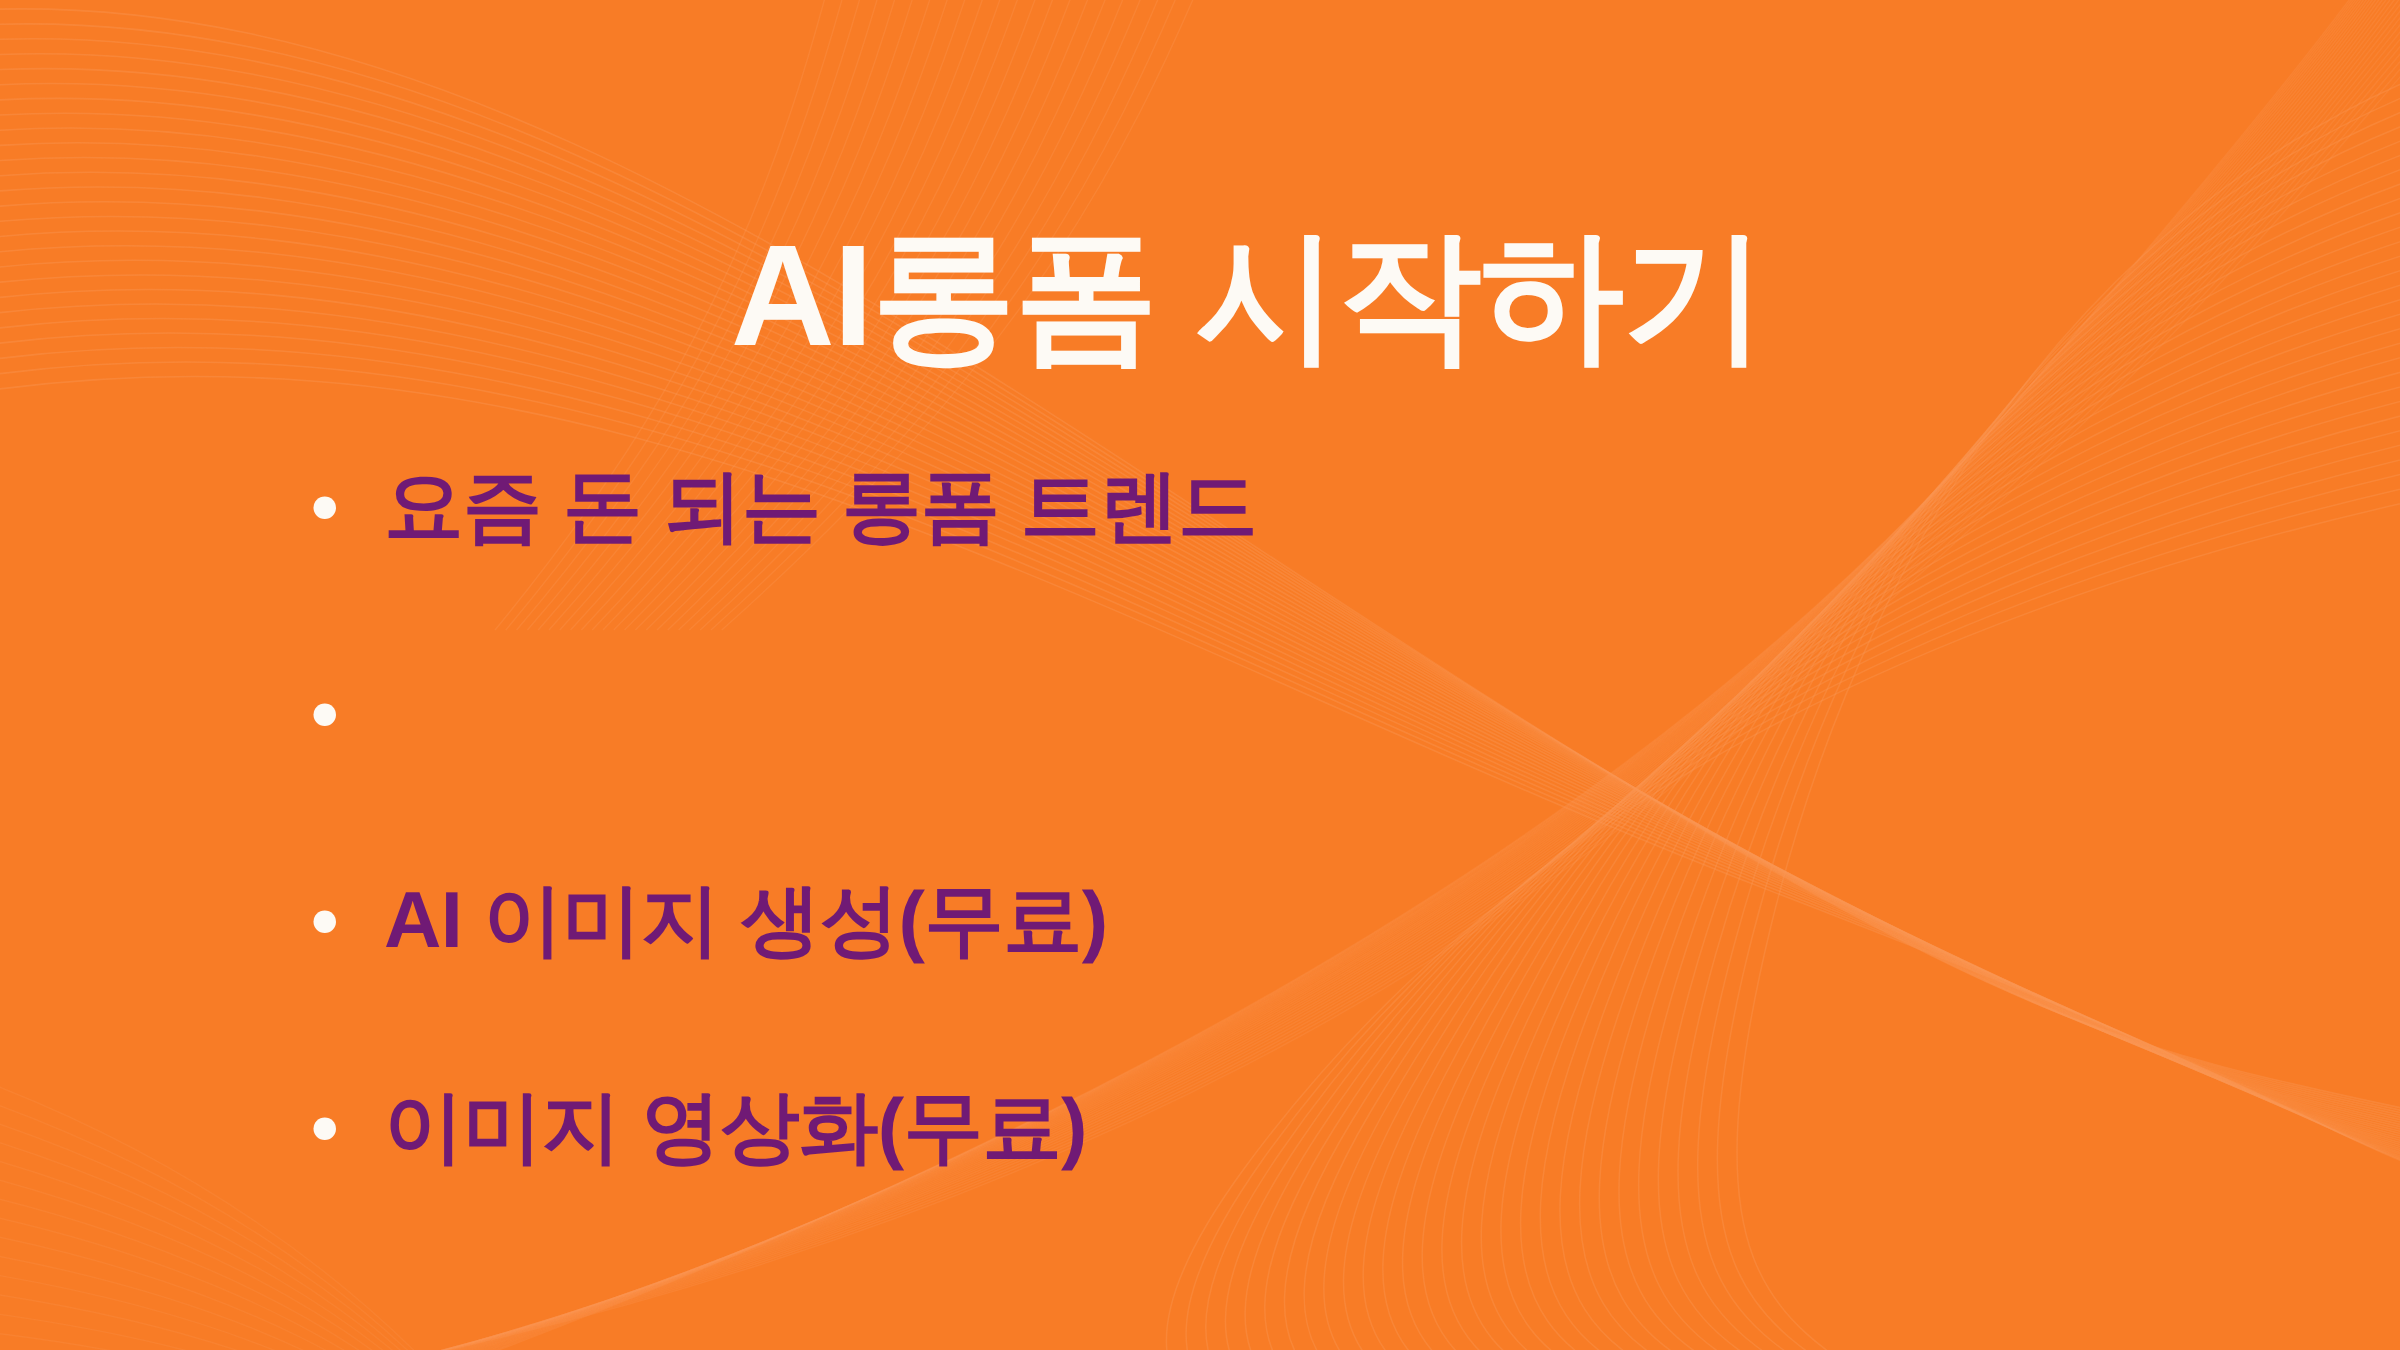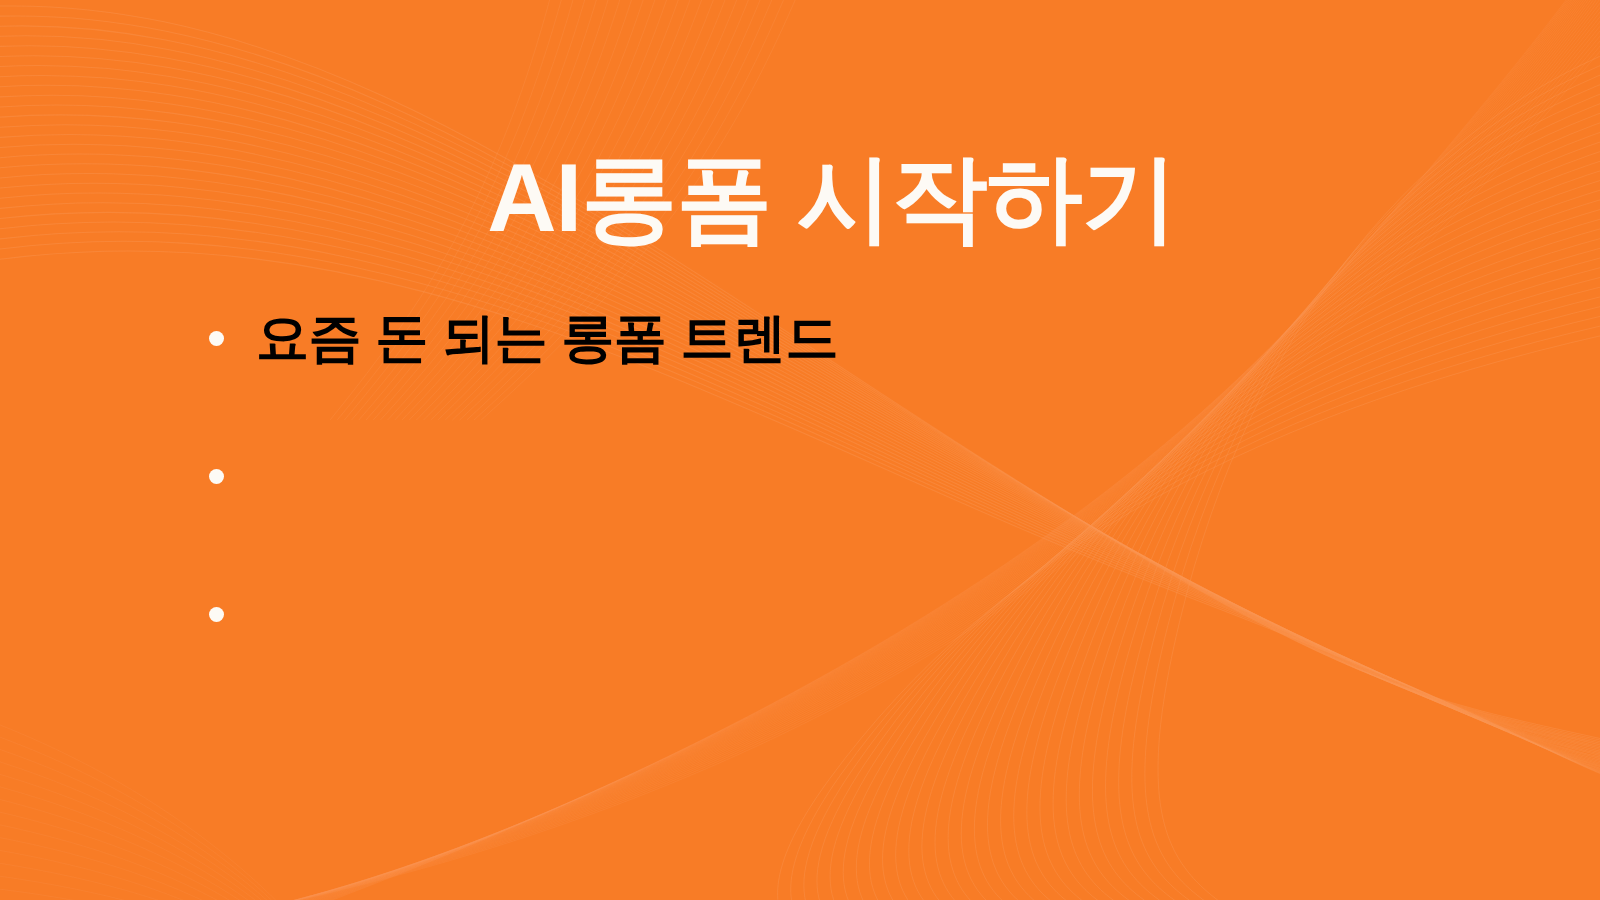"요즘 돈 되는 롱폼 트렌드" .bullet-text { color: #000000 -> #701a75 }
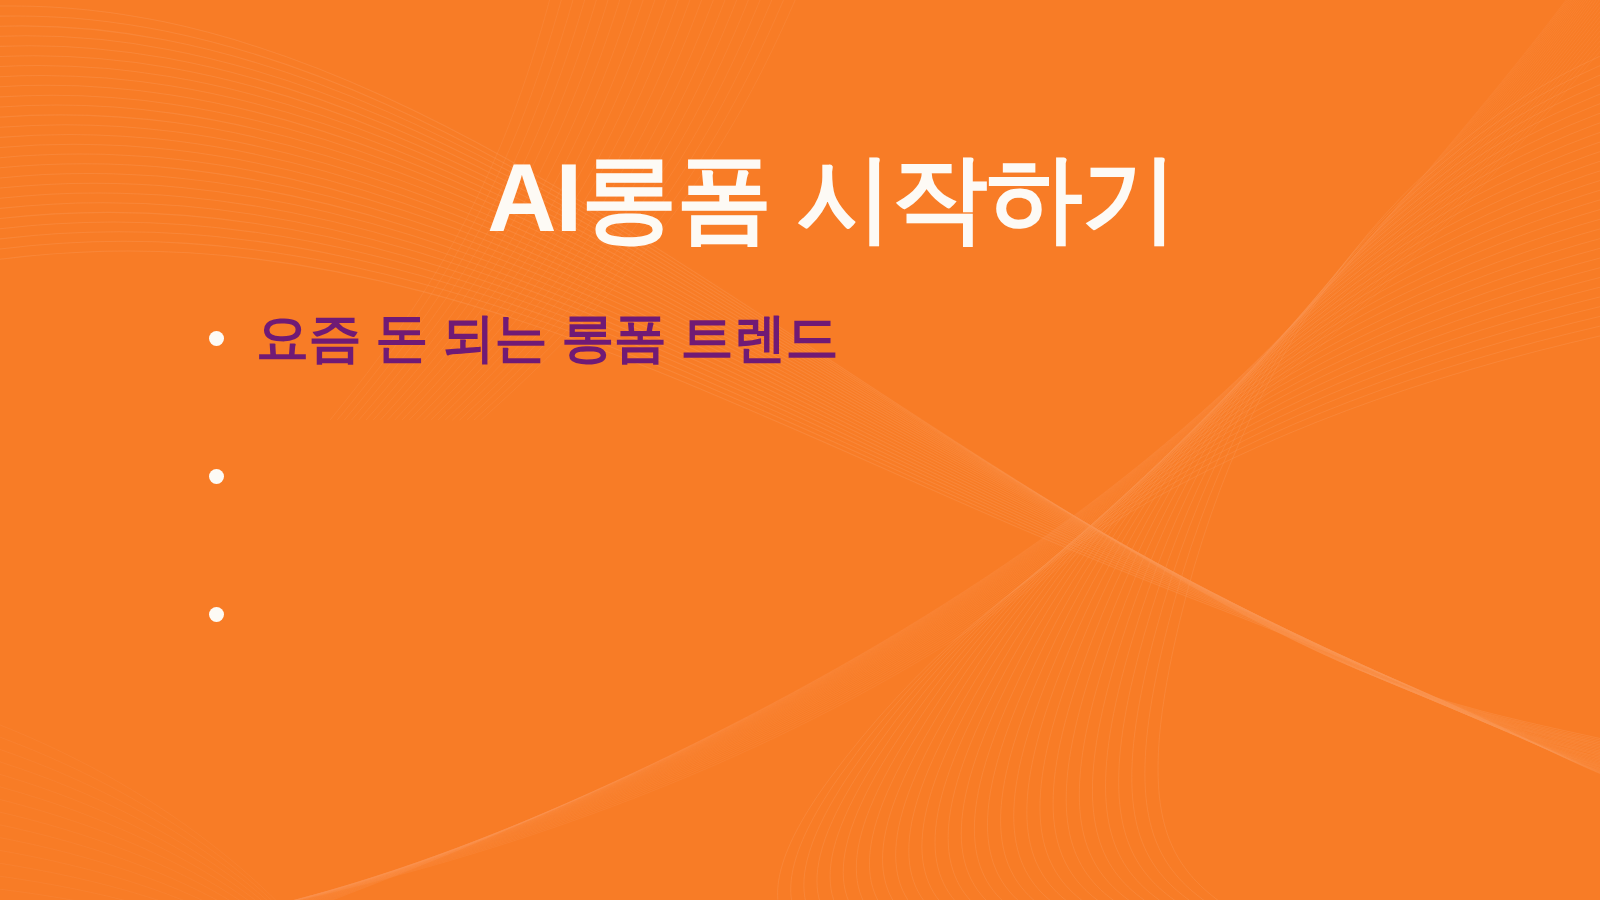"AI 이미지 생성(무료)" li.bullet-item { html: none -> <li> <span></span> <span>AI 이미지 생성(무료)</span> </li> }
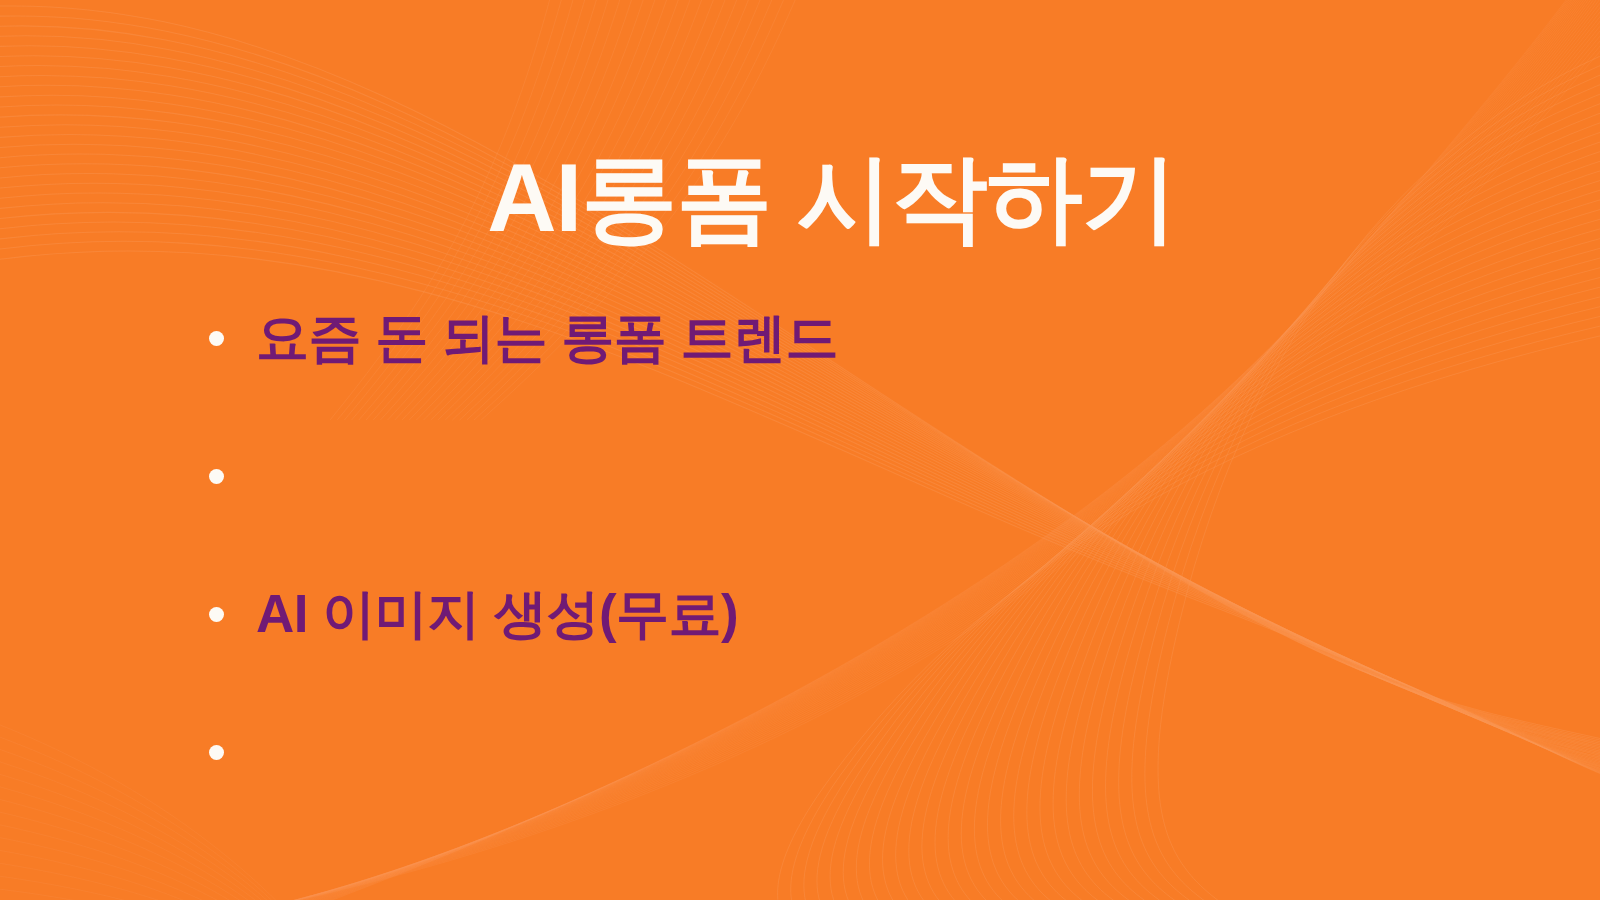"이미지 영상화(무료)" span.bullet-text { html: none -> <span>이미지 영상화(무료)</span> }
